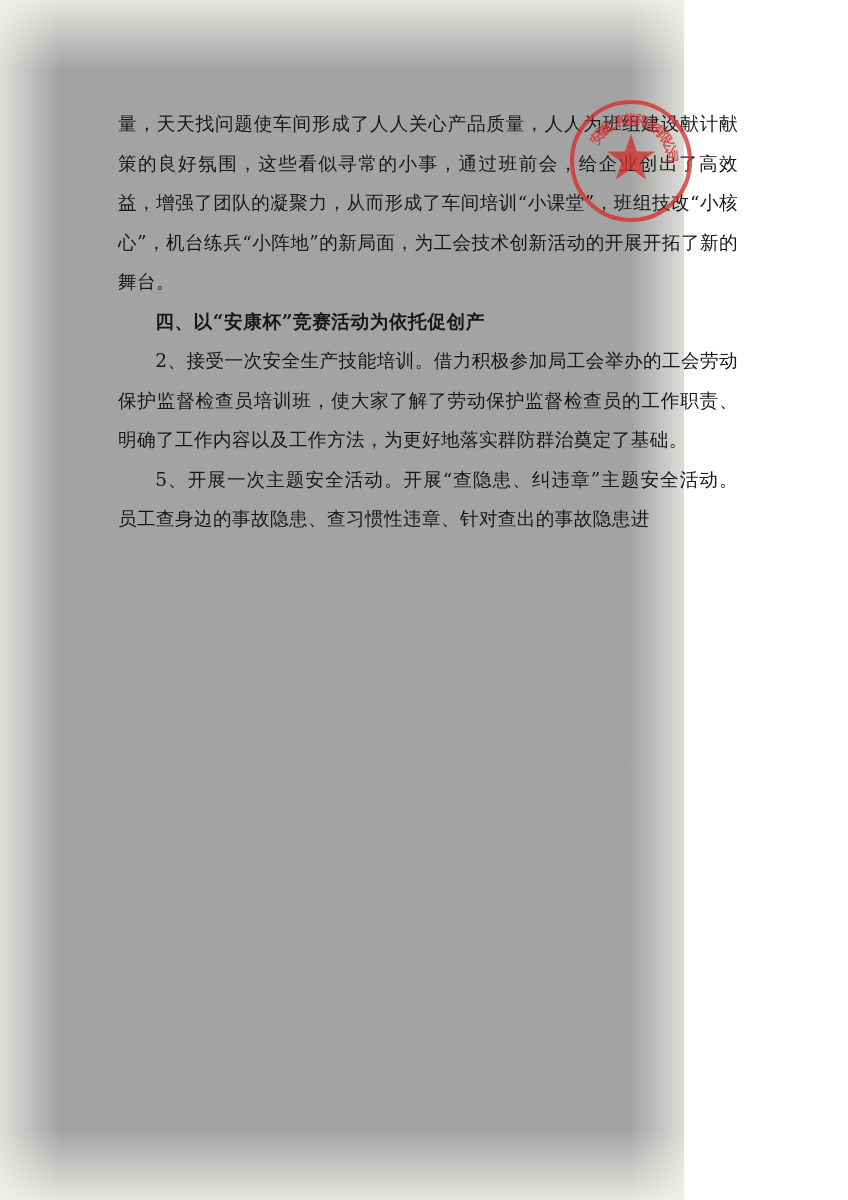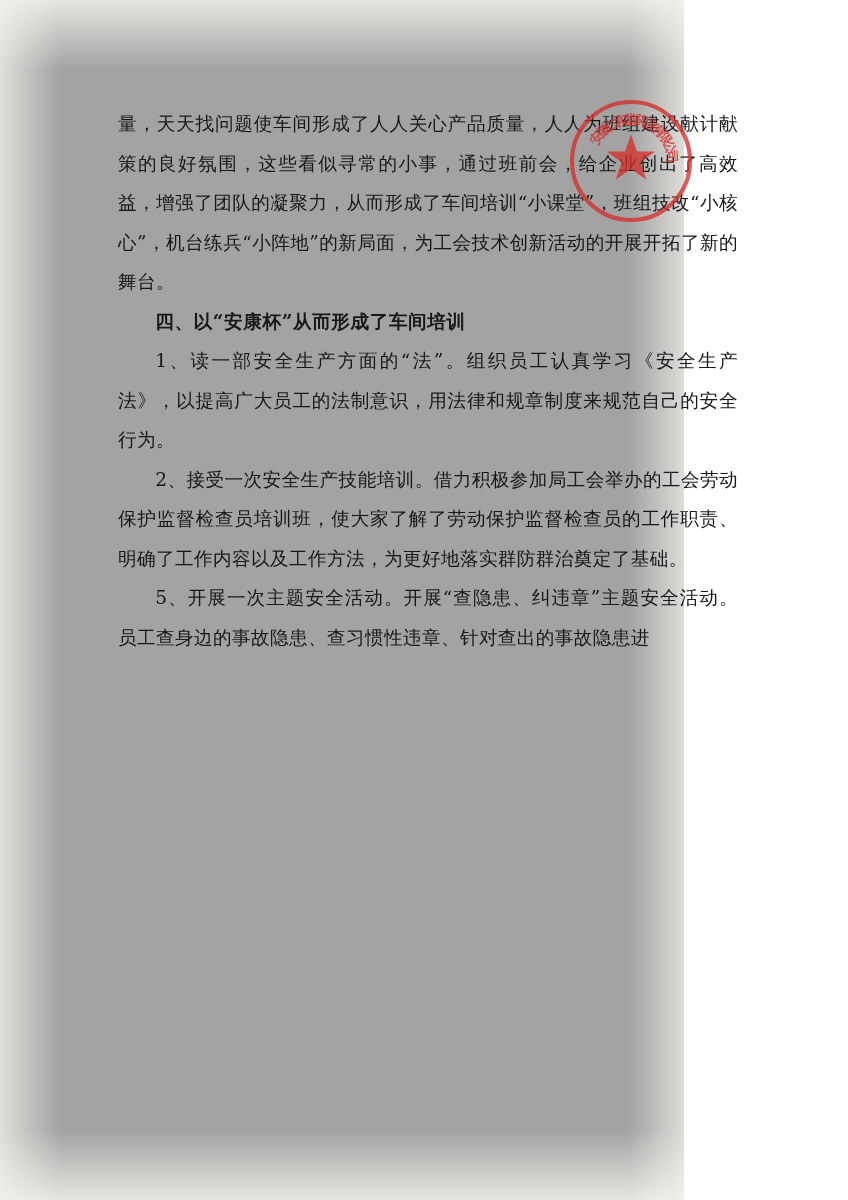"四、以“安康杯”从而形成了车间培训" p.heading { text: 从而形成了车间培训 -> 竞赛活动为依托促创产 }
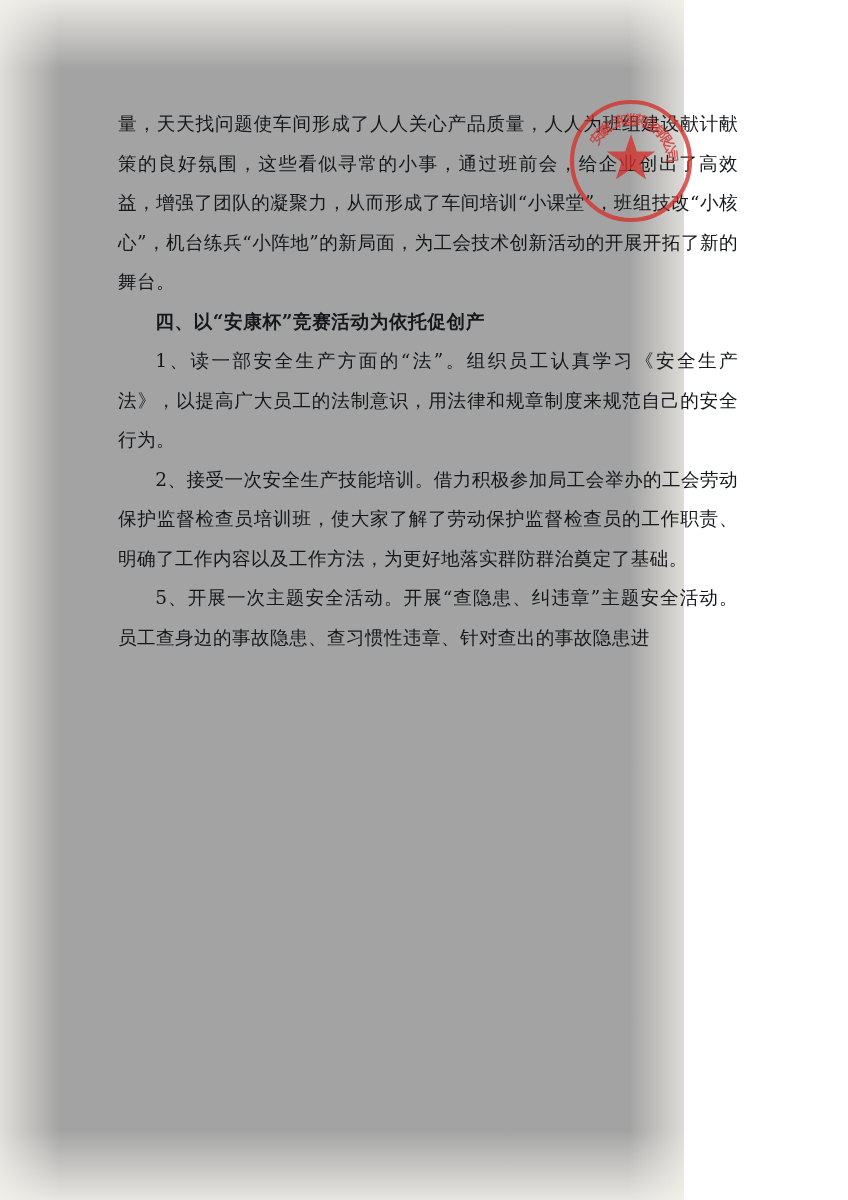"1、读一部安全生产方面的“法”。组织员工认真学习《安全生产法》，以提高广大员工的" p.indent { html: <p>1、读一部安全生产方面的“法”。组织员工认真学习《安全生产法》，以提高广大员工的法制意识，用法律和规章制度来规范自己的安全行为。</p> -> none }
